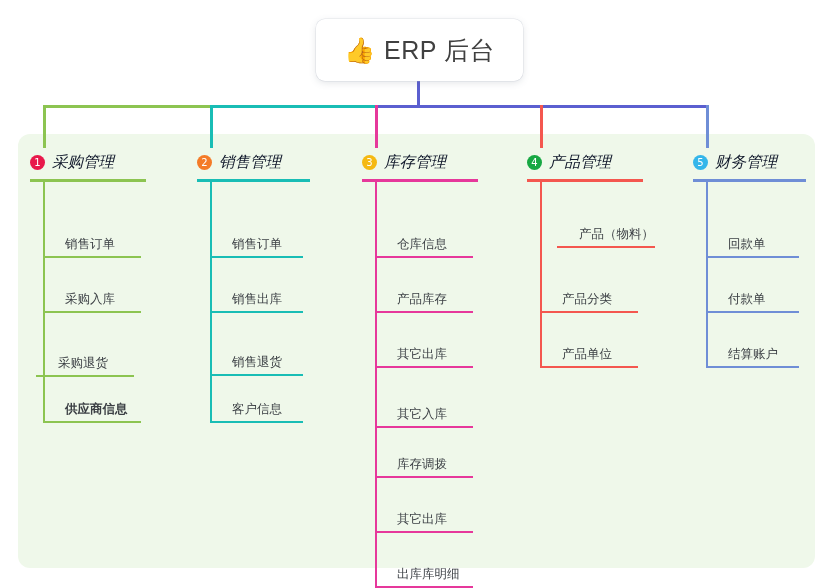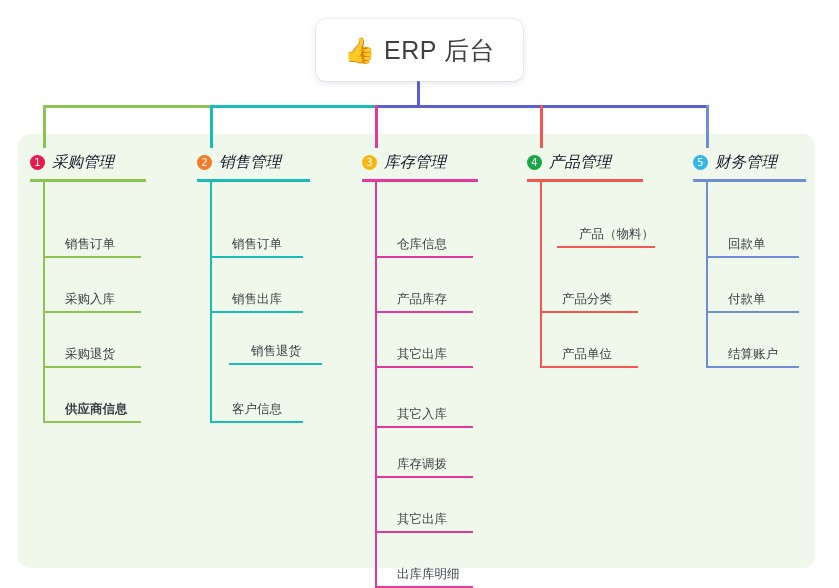"采购退货" div.leaf { height: 55px -> 64px; left: 43px -> 36px }
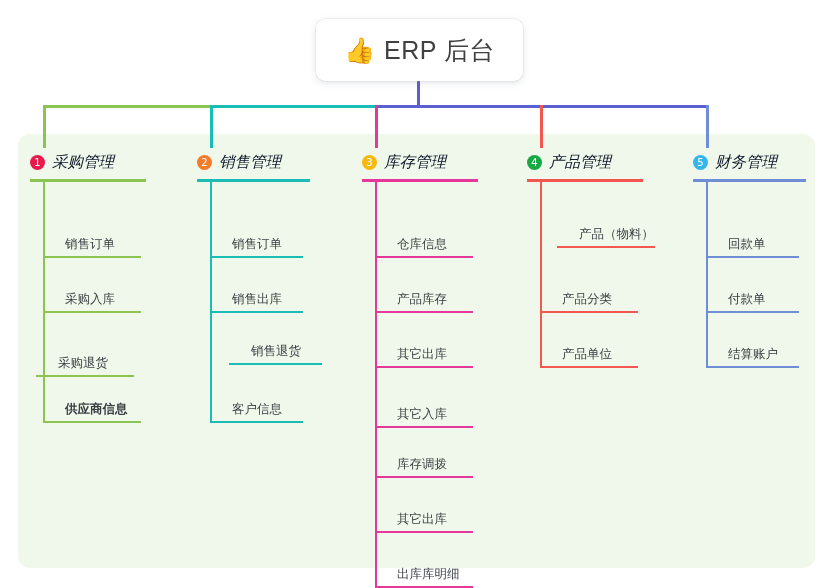"销售退货" div.leaf { height: 52px -> 63px; margin-left: 19px -> none }
